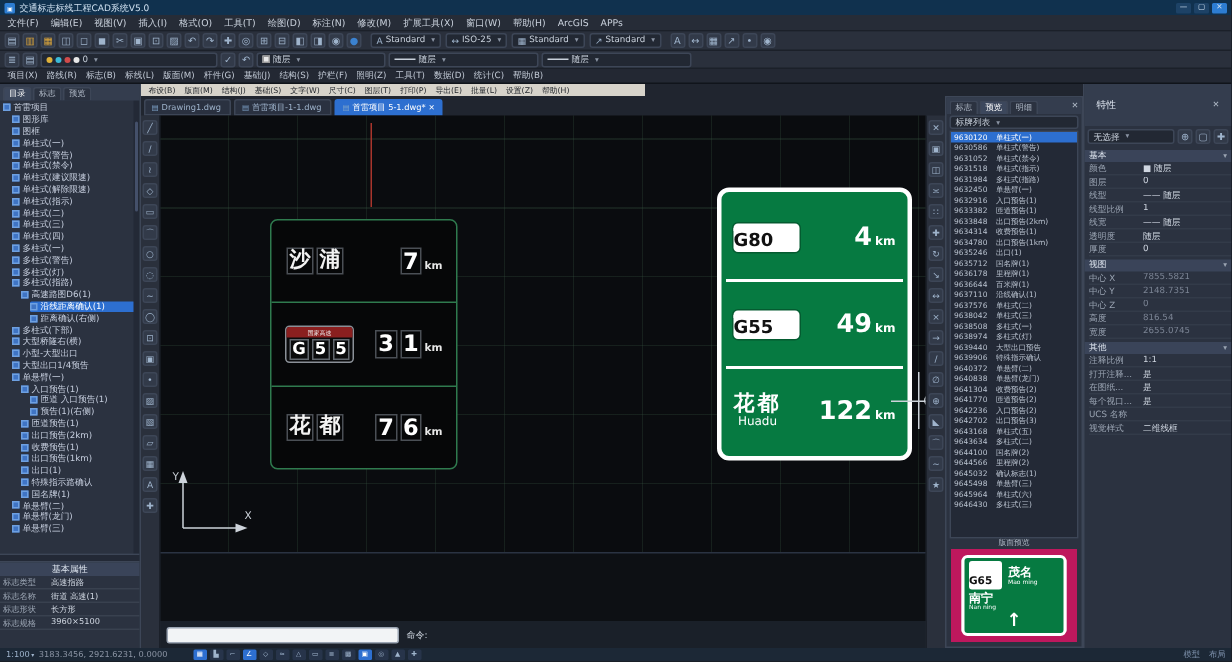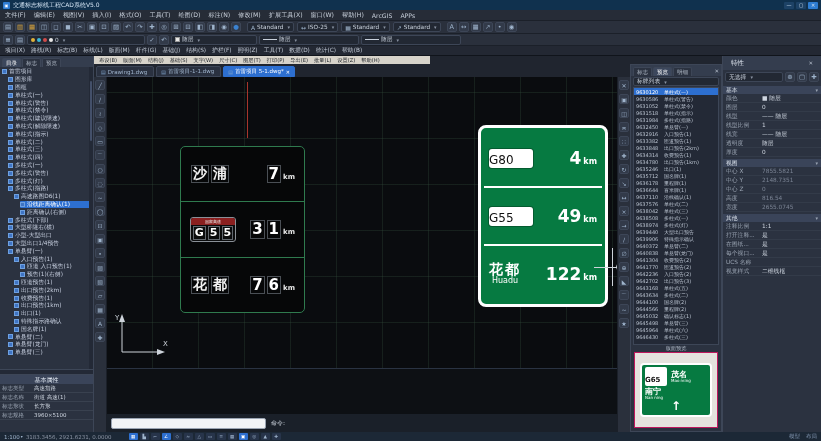"特性" .prhead { height: 14px -> 28px }
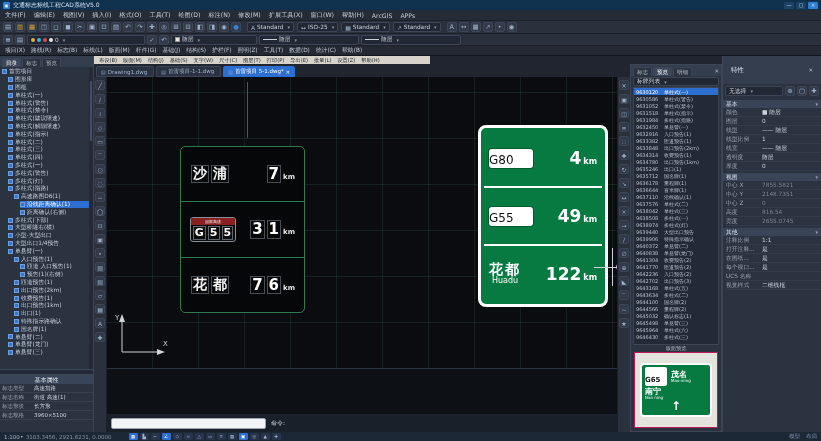"G80" .shC .numC { font-weight: normal -> bold }
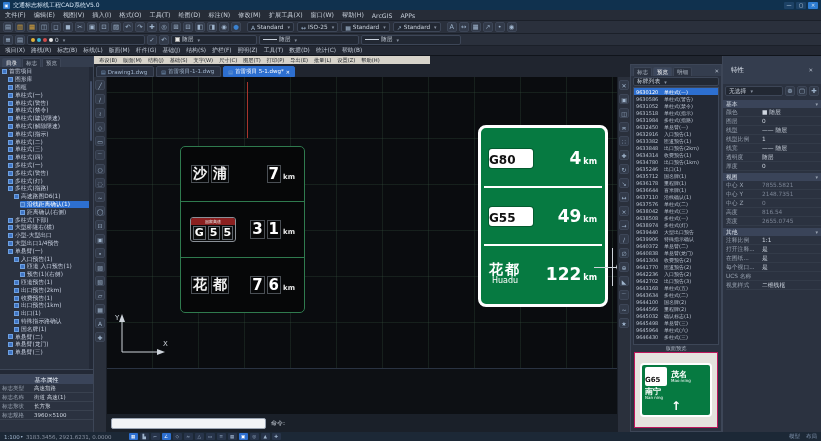"G65" .pvbox { border: 1px solid #be185d -> 7px solid #be185d; height: 76px -> 62px }
